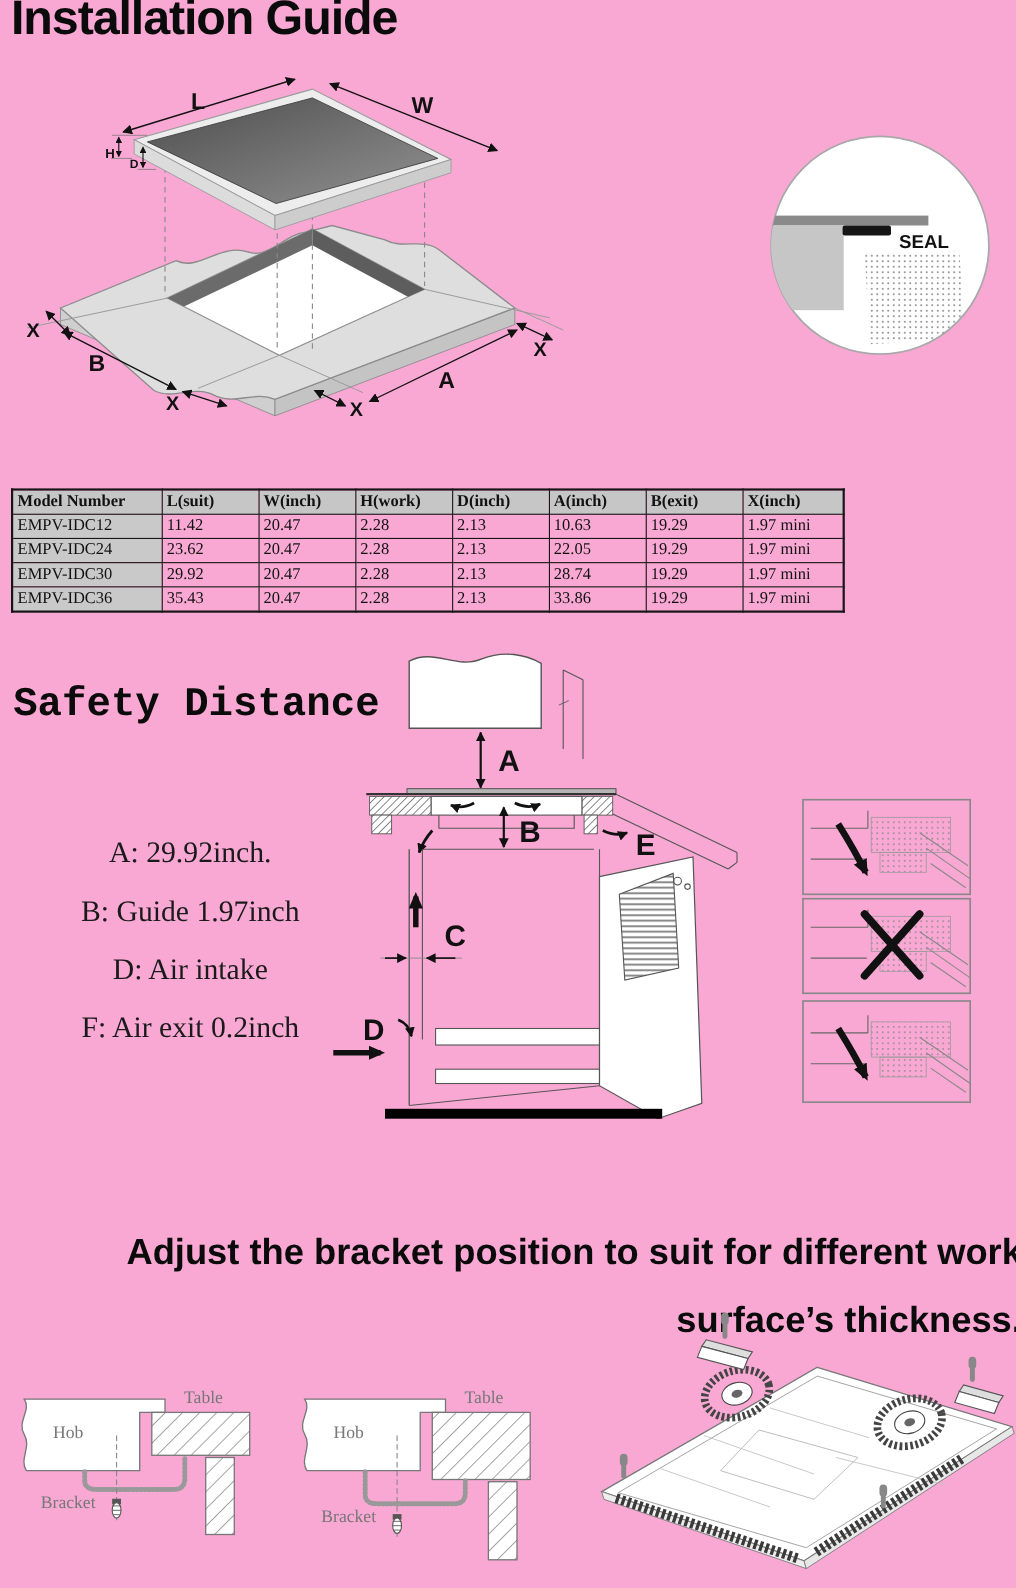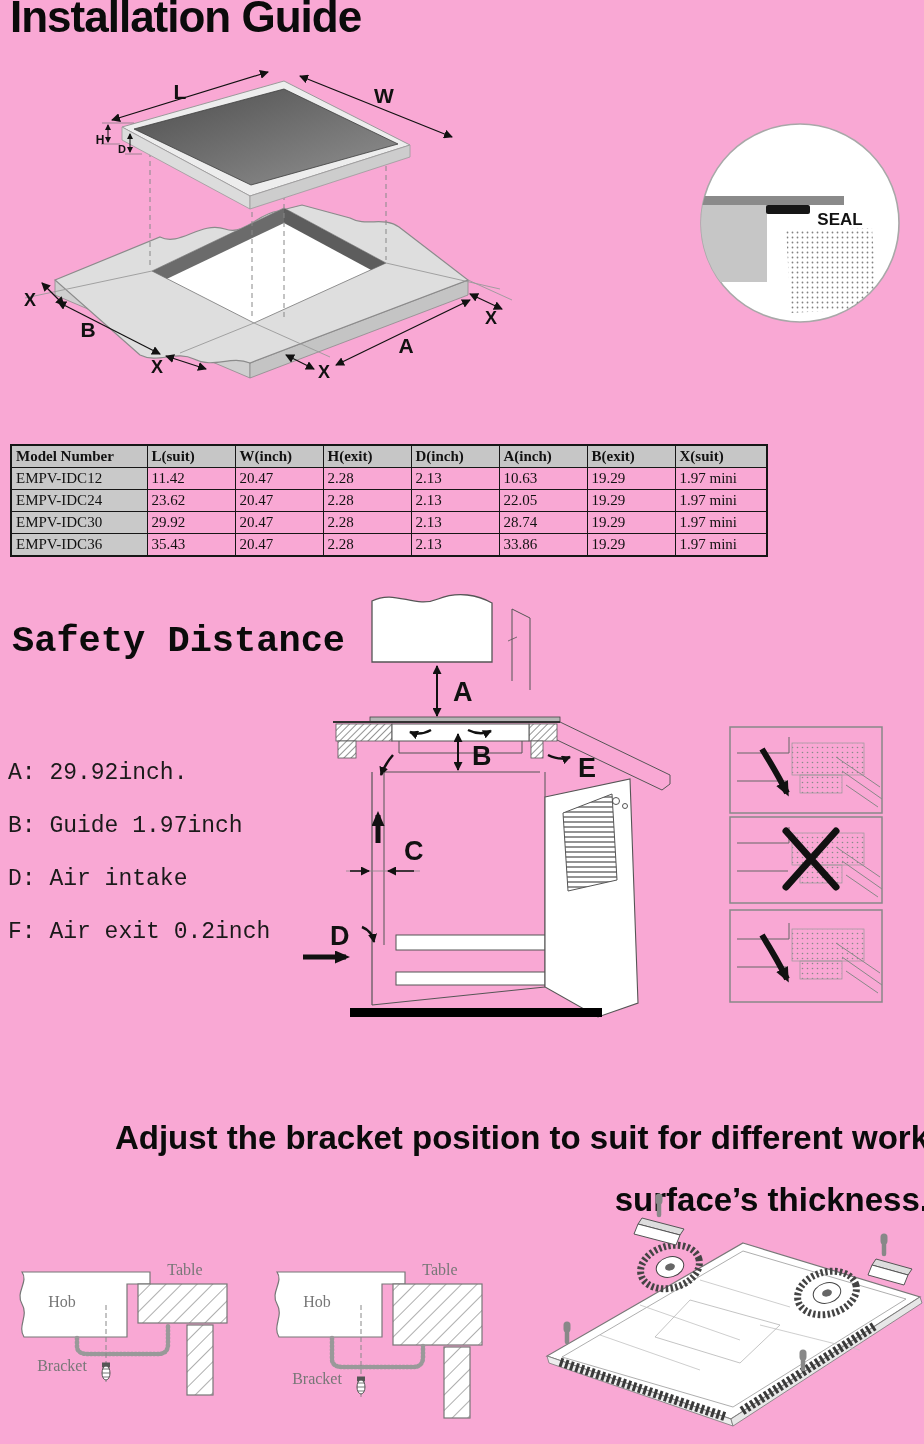"H(exit)" th { text: exit -> work }
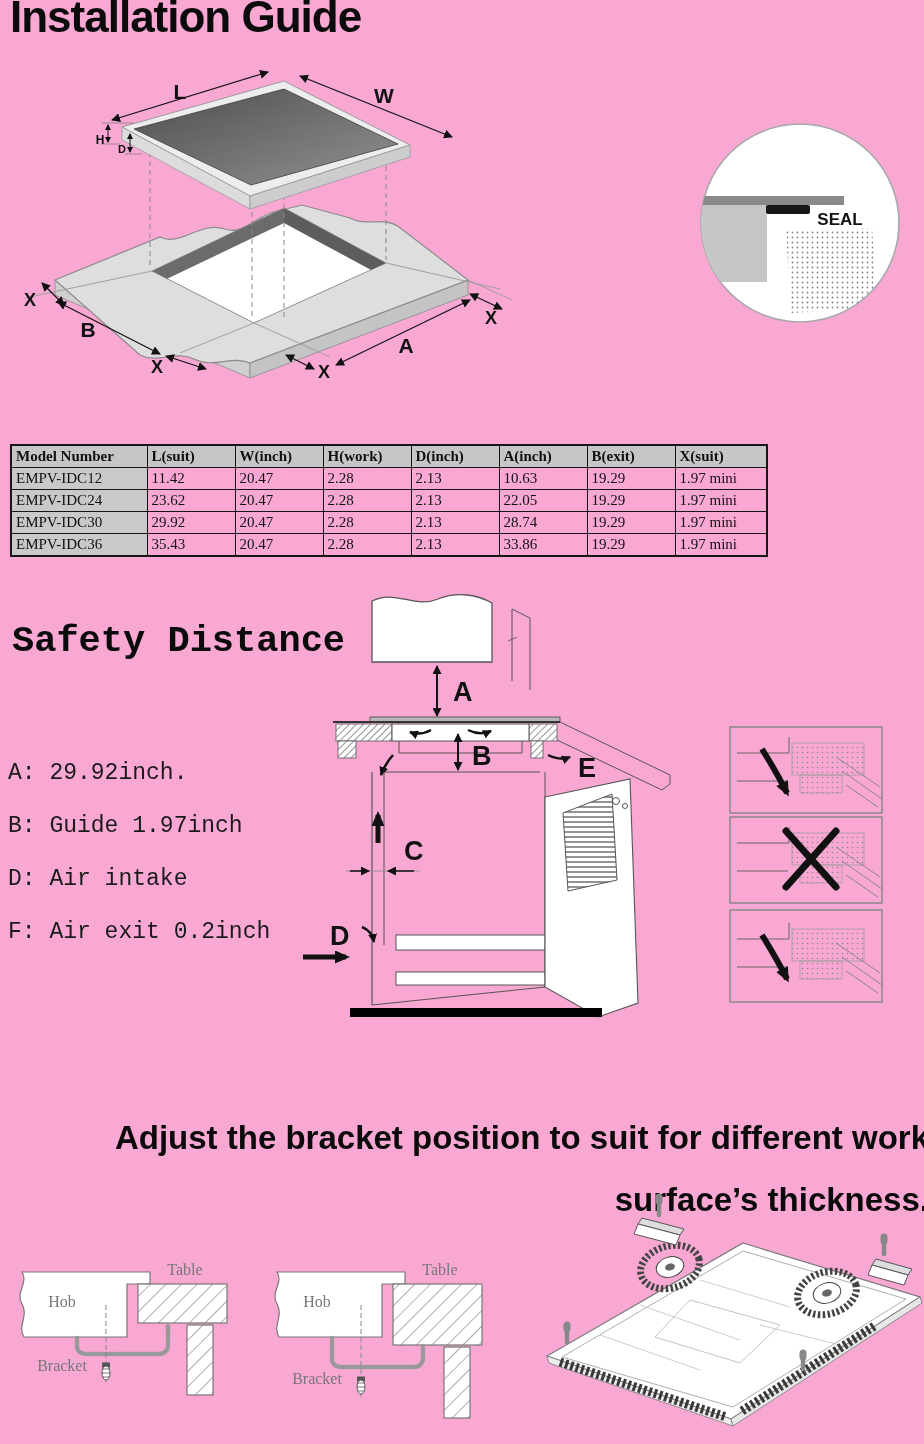"X(suit)" th { text: suit -> inch }
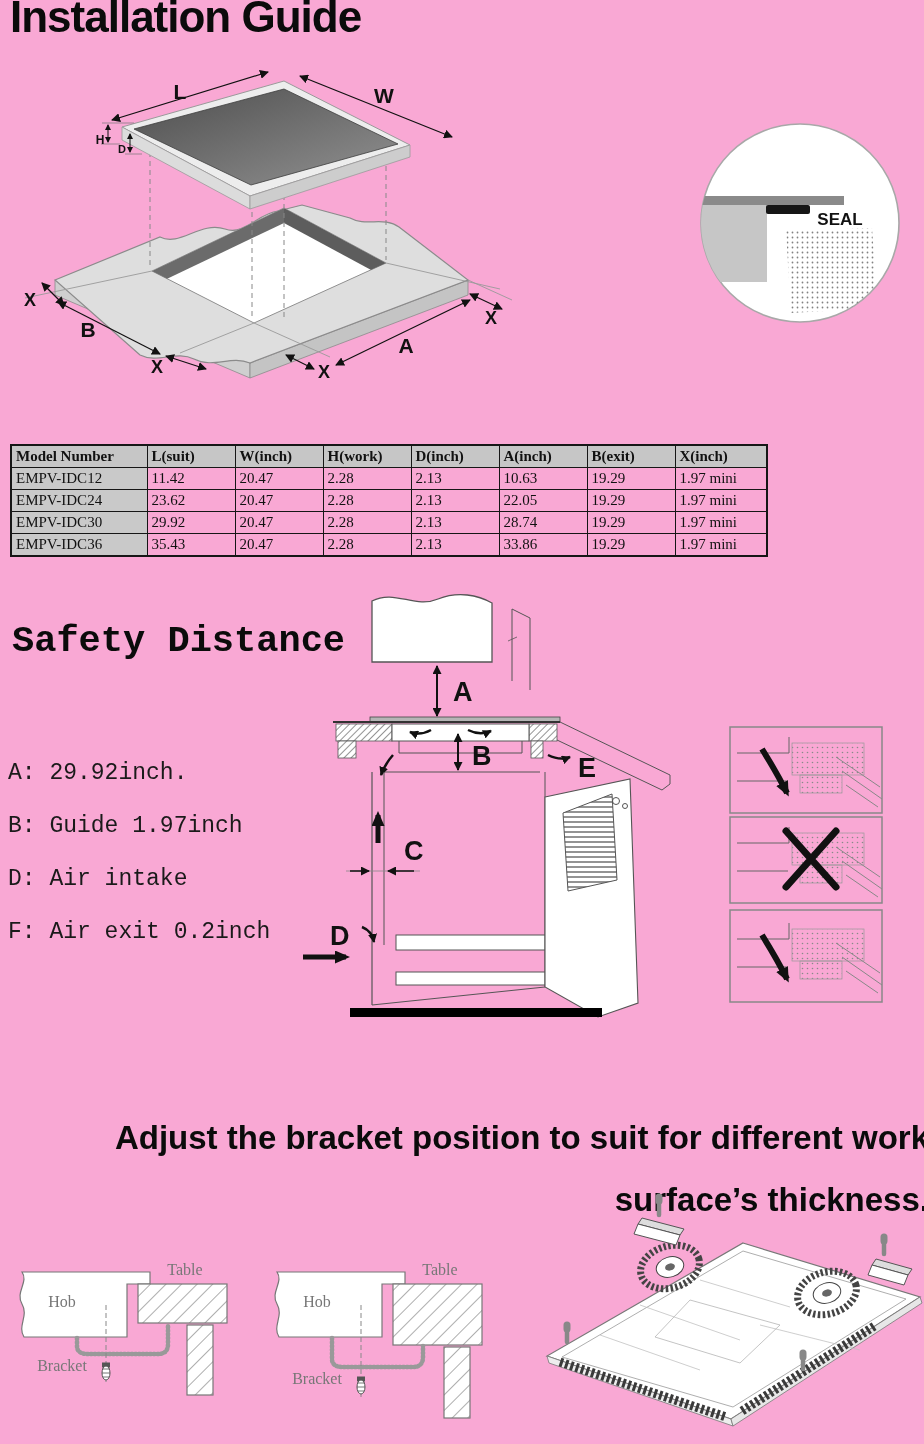"A: 29.92inch." .safety-item { font-family: Liberation Mono, monospace -> Liberation Serif, serif; font-size: 23px -> 27px; text-align: none -> center }
